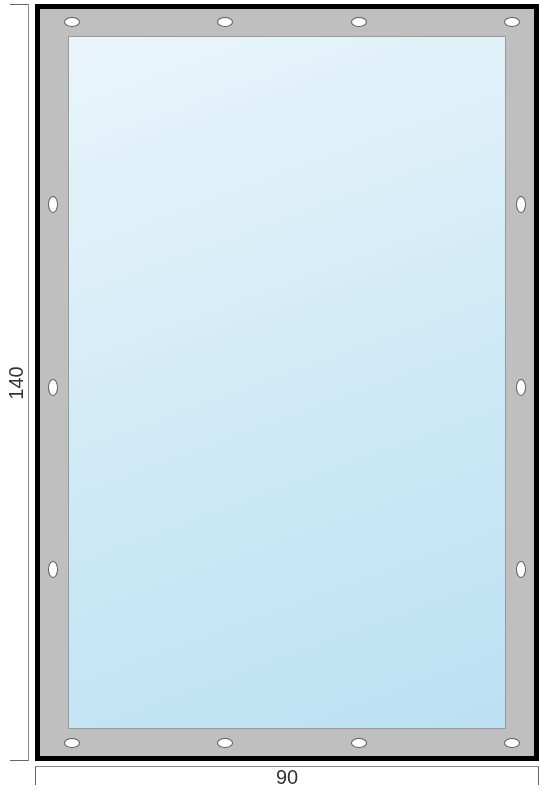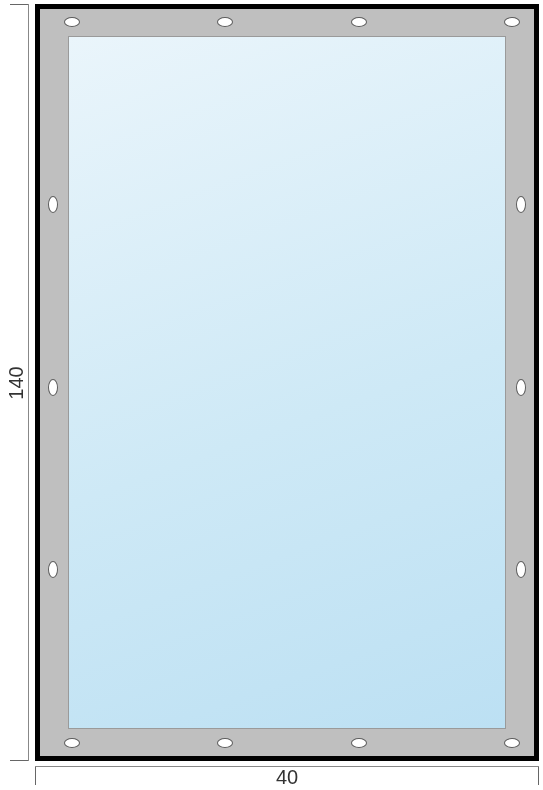"40" div.label { text: 40 -> 90 }
